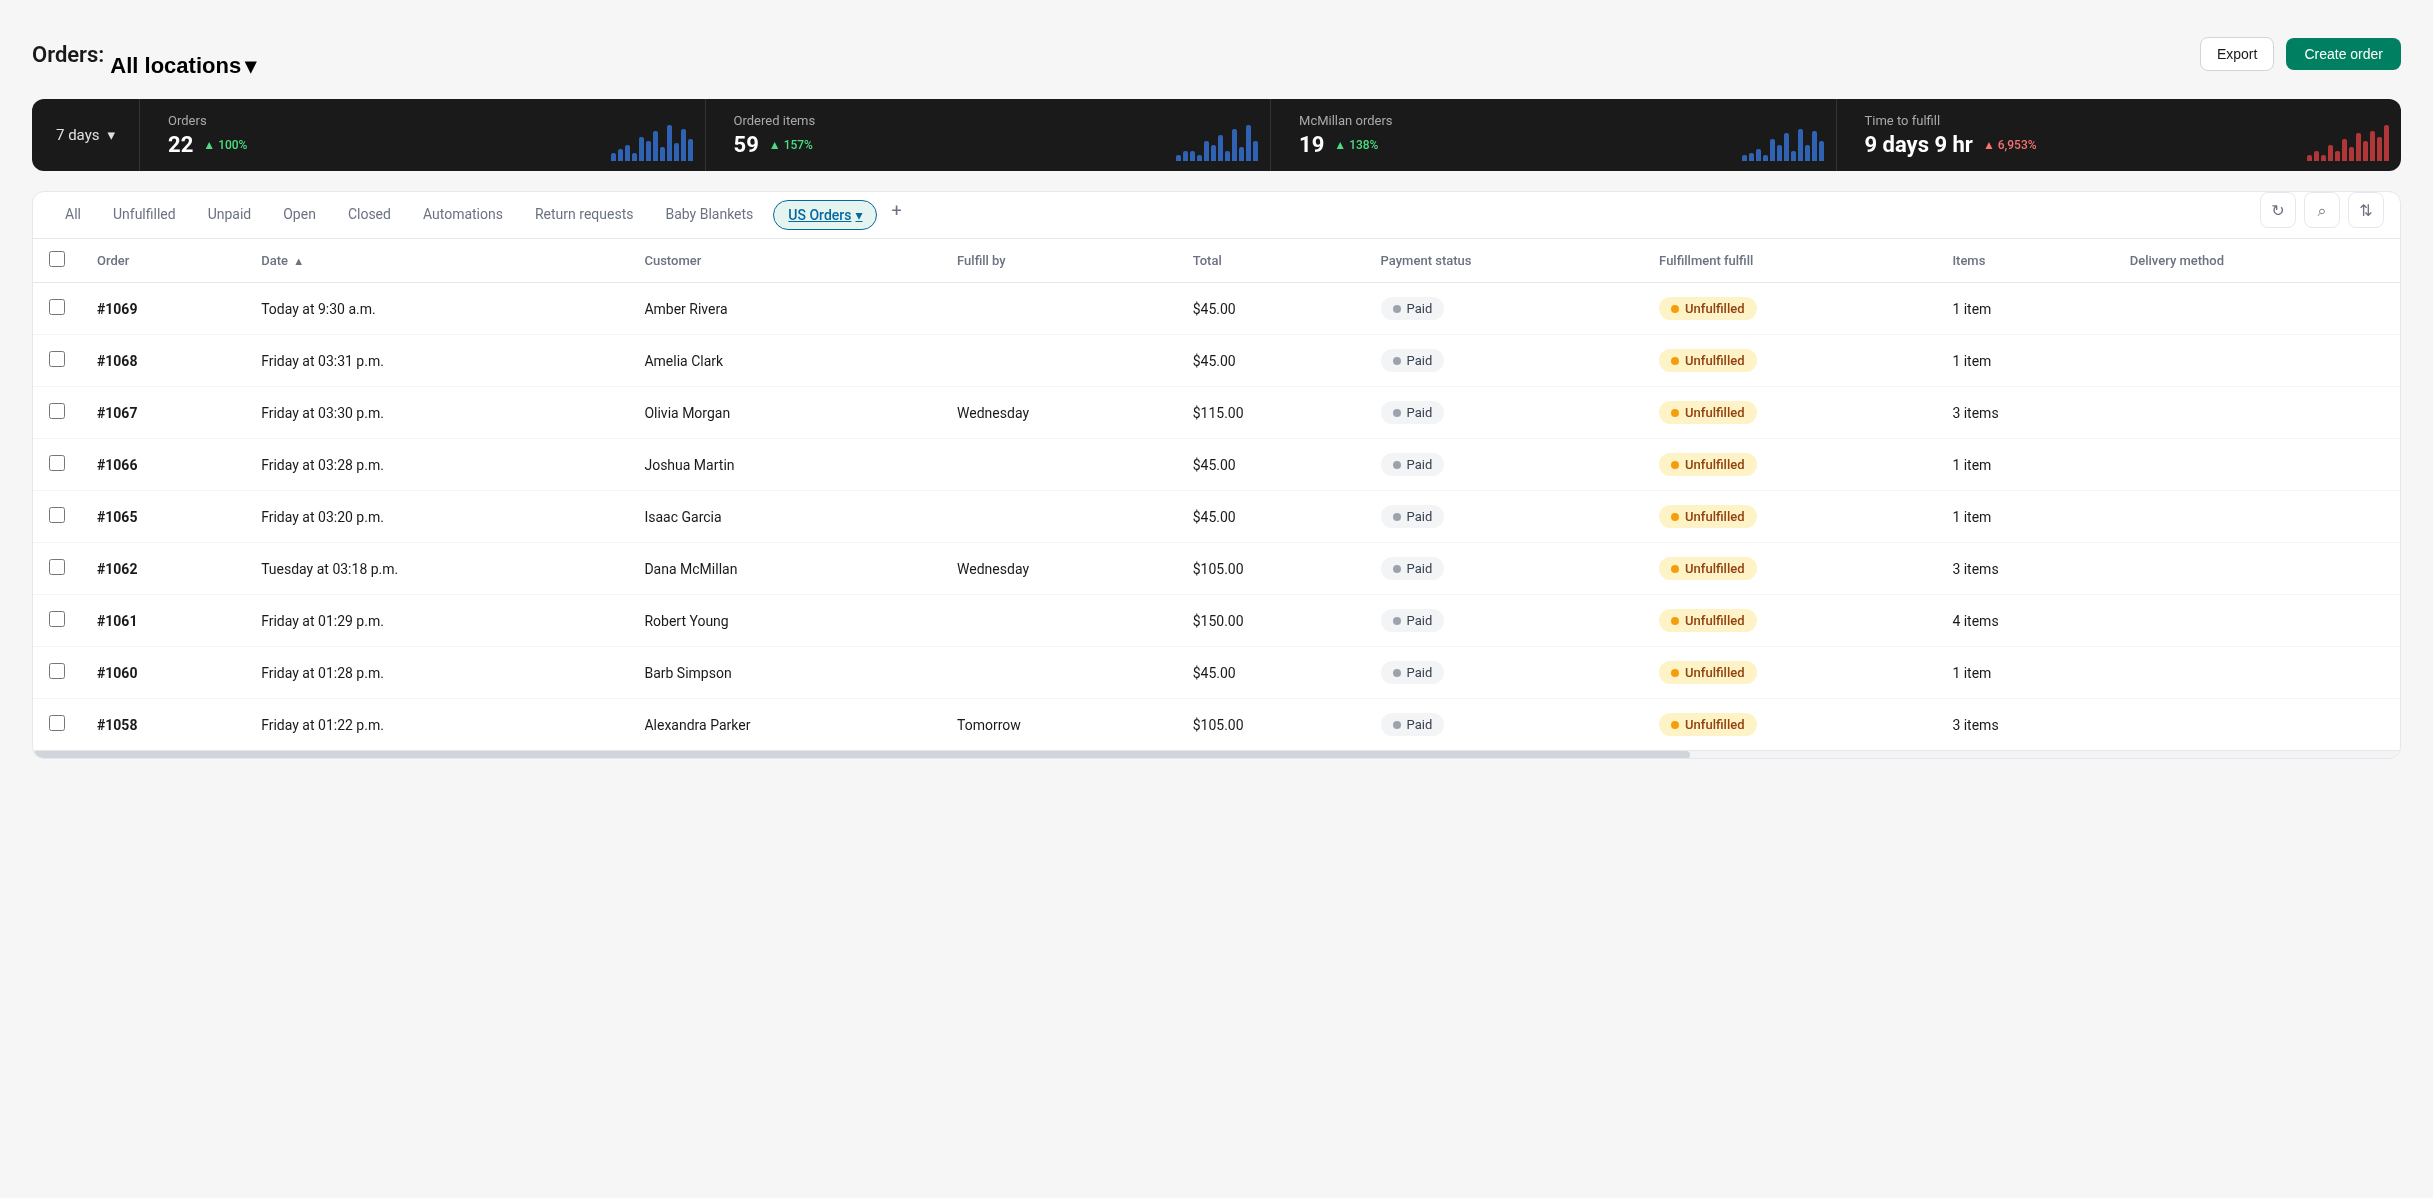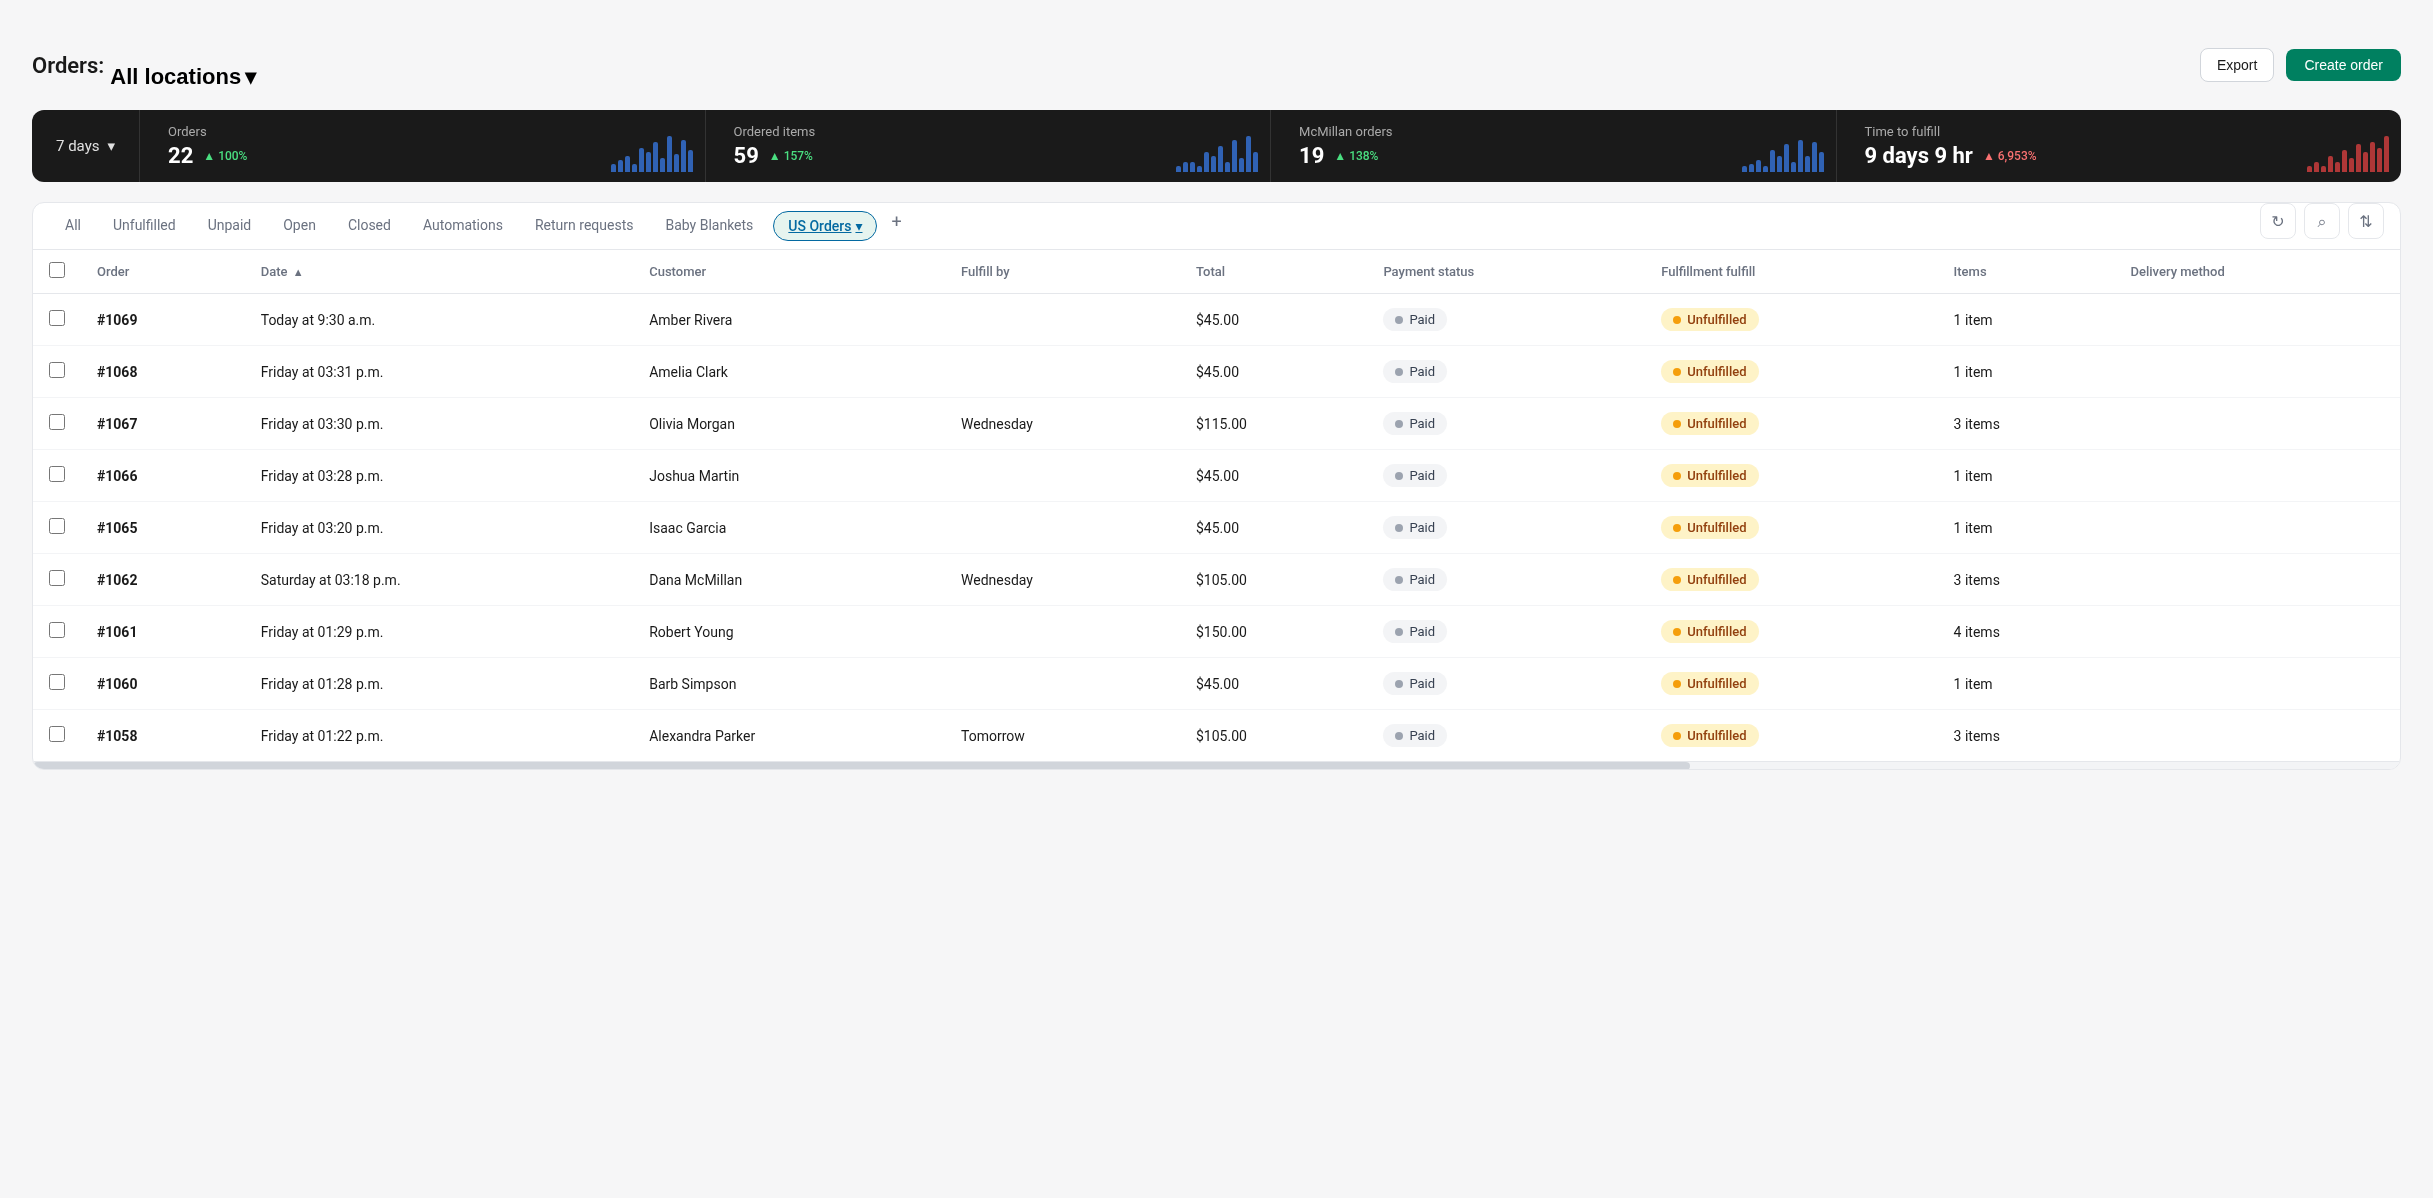"Orders:" .page-container { padding: 40px 32px -> 29px 32px }
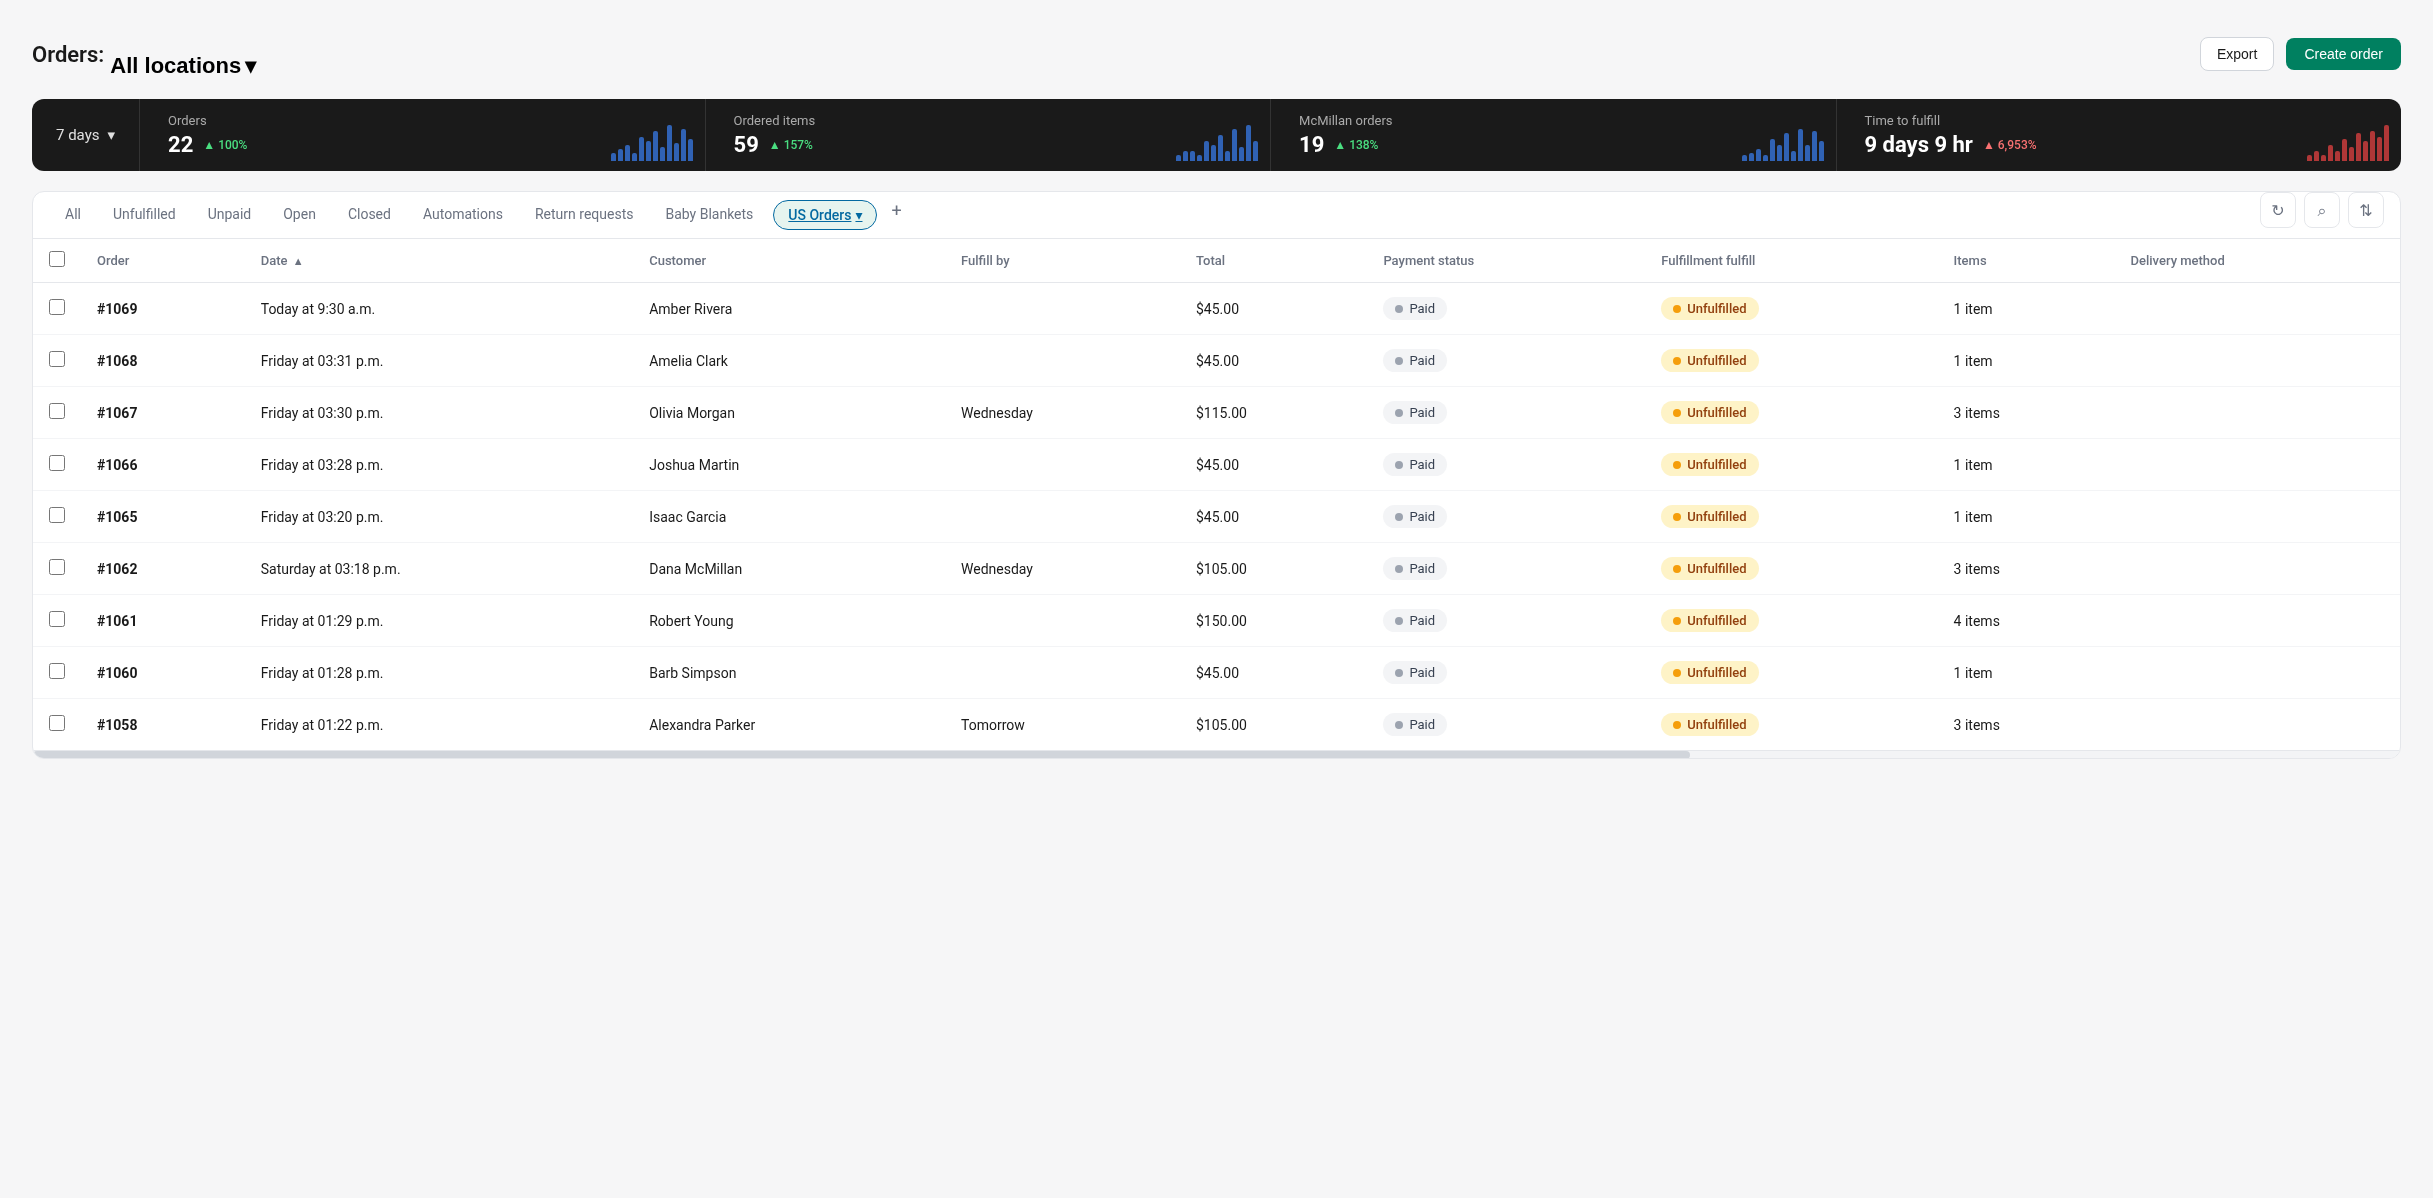"Saturday at 03:18 p.m." td { text: Saturday -> Tuesday }
